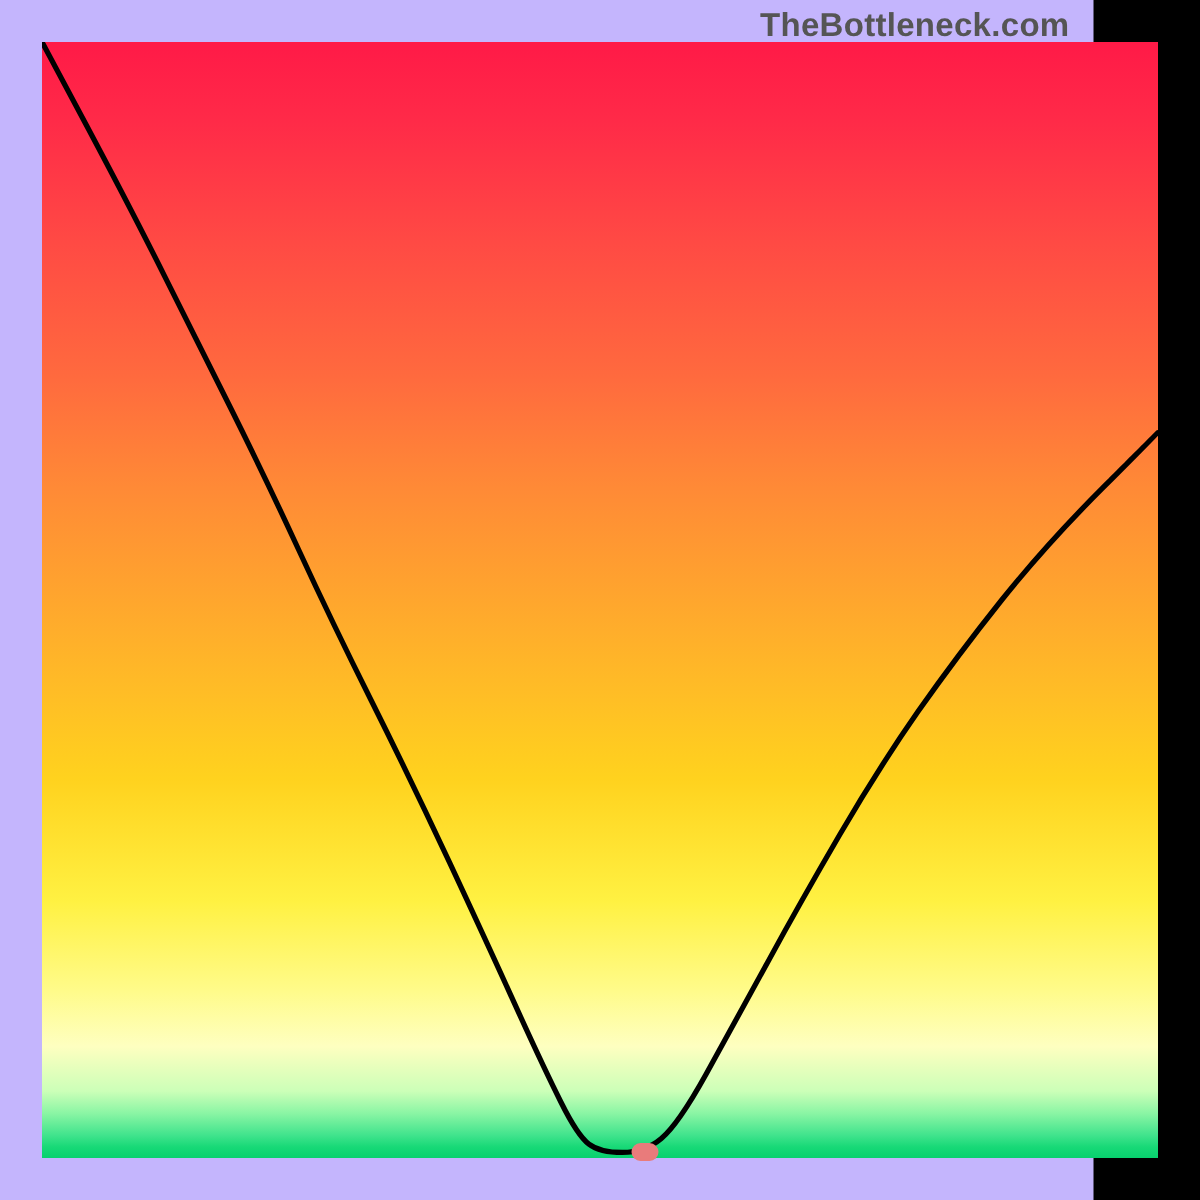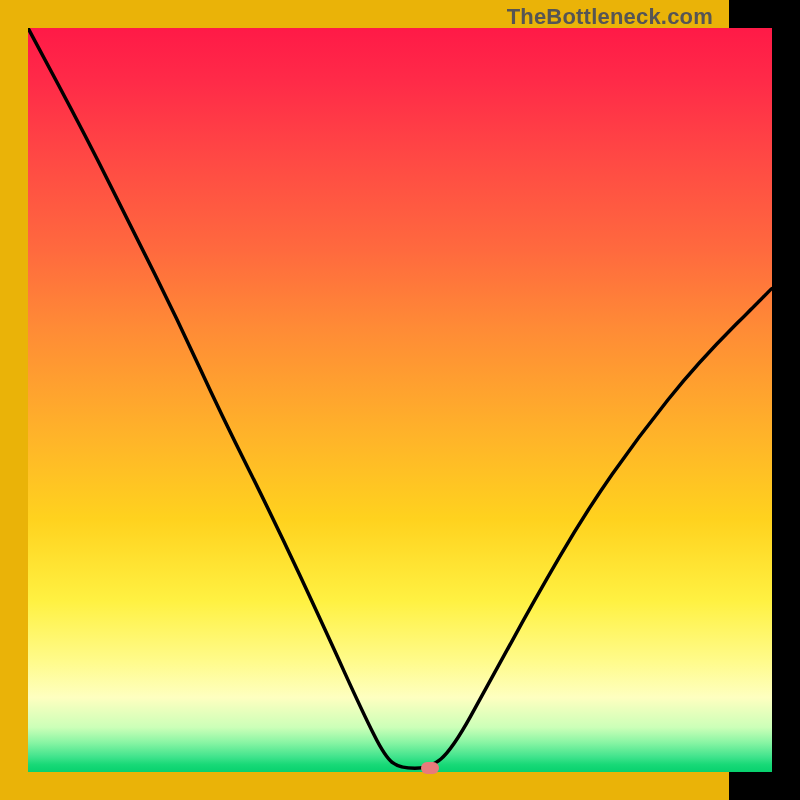"TheBottleneck.com" .frame { background: #eab308 -> #c4b5fd }
